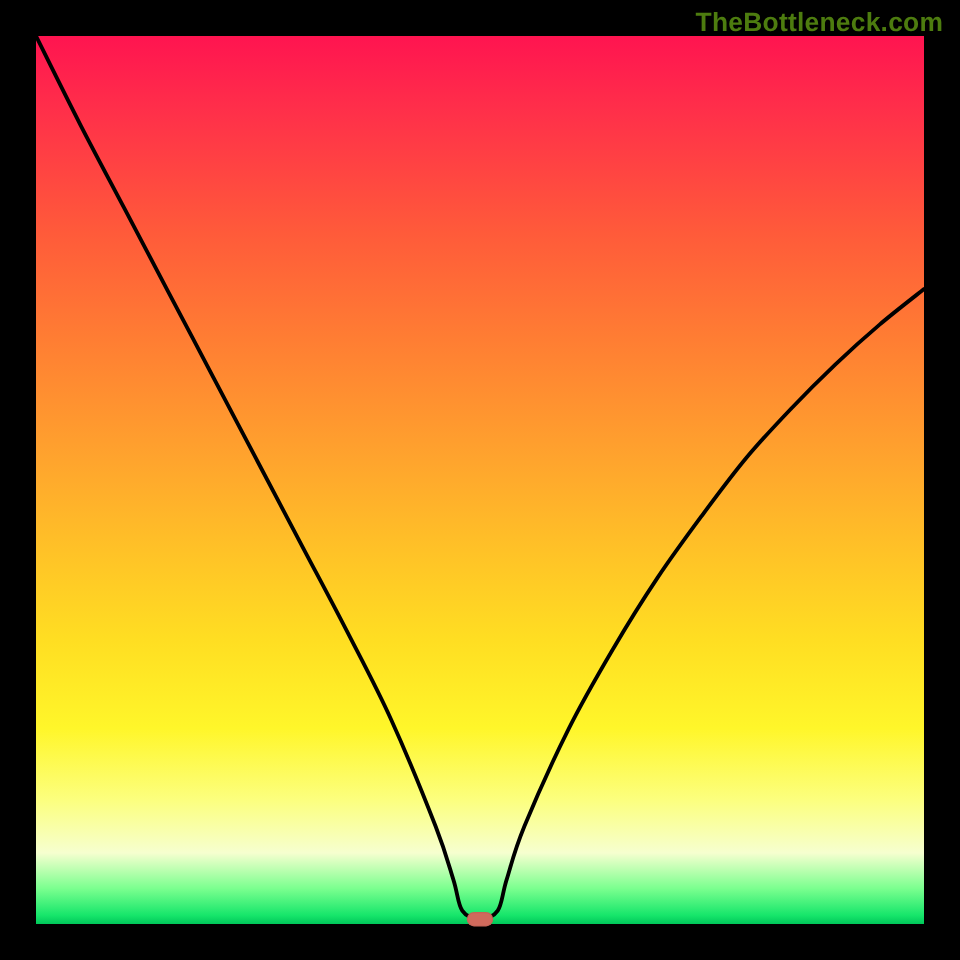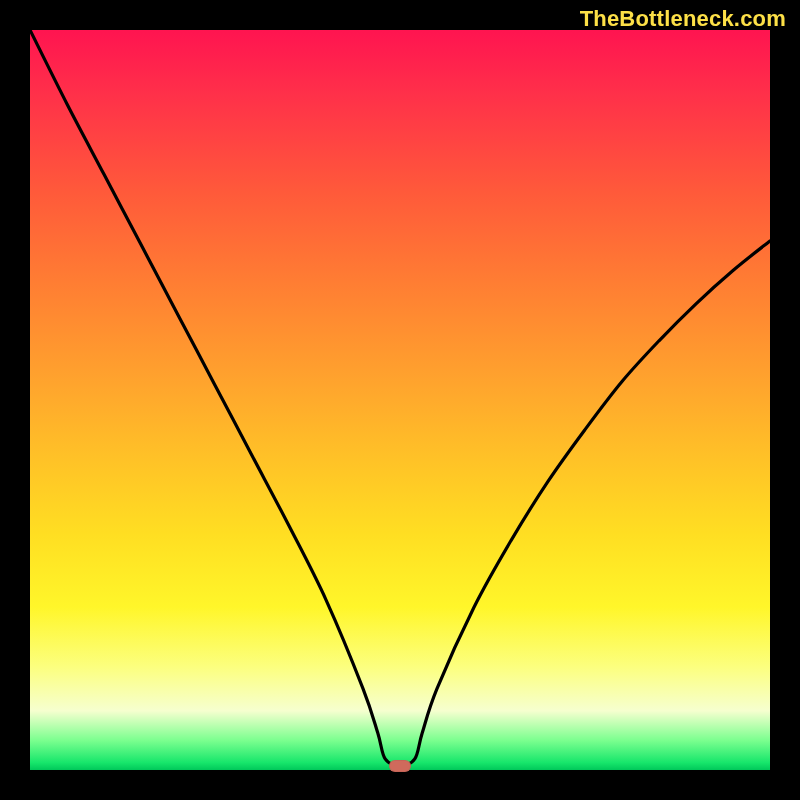"TheBottleneck.com" .watermark { color: #fde047 -> #4d7c0f }
